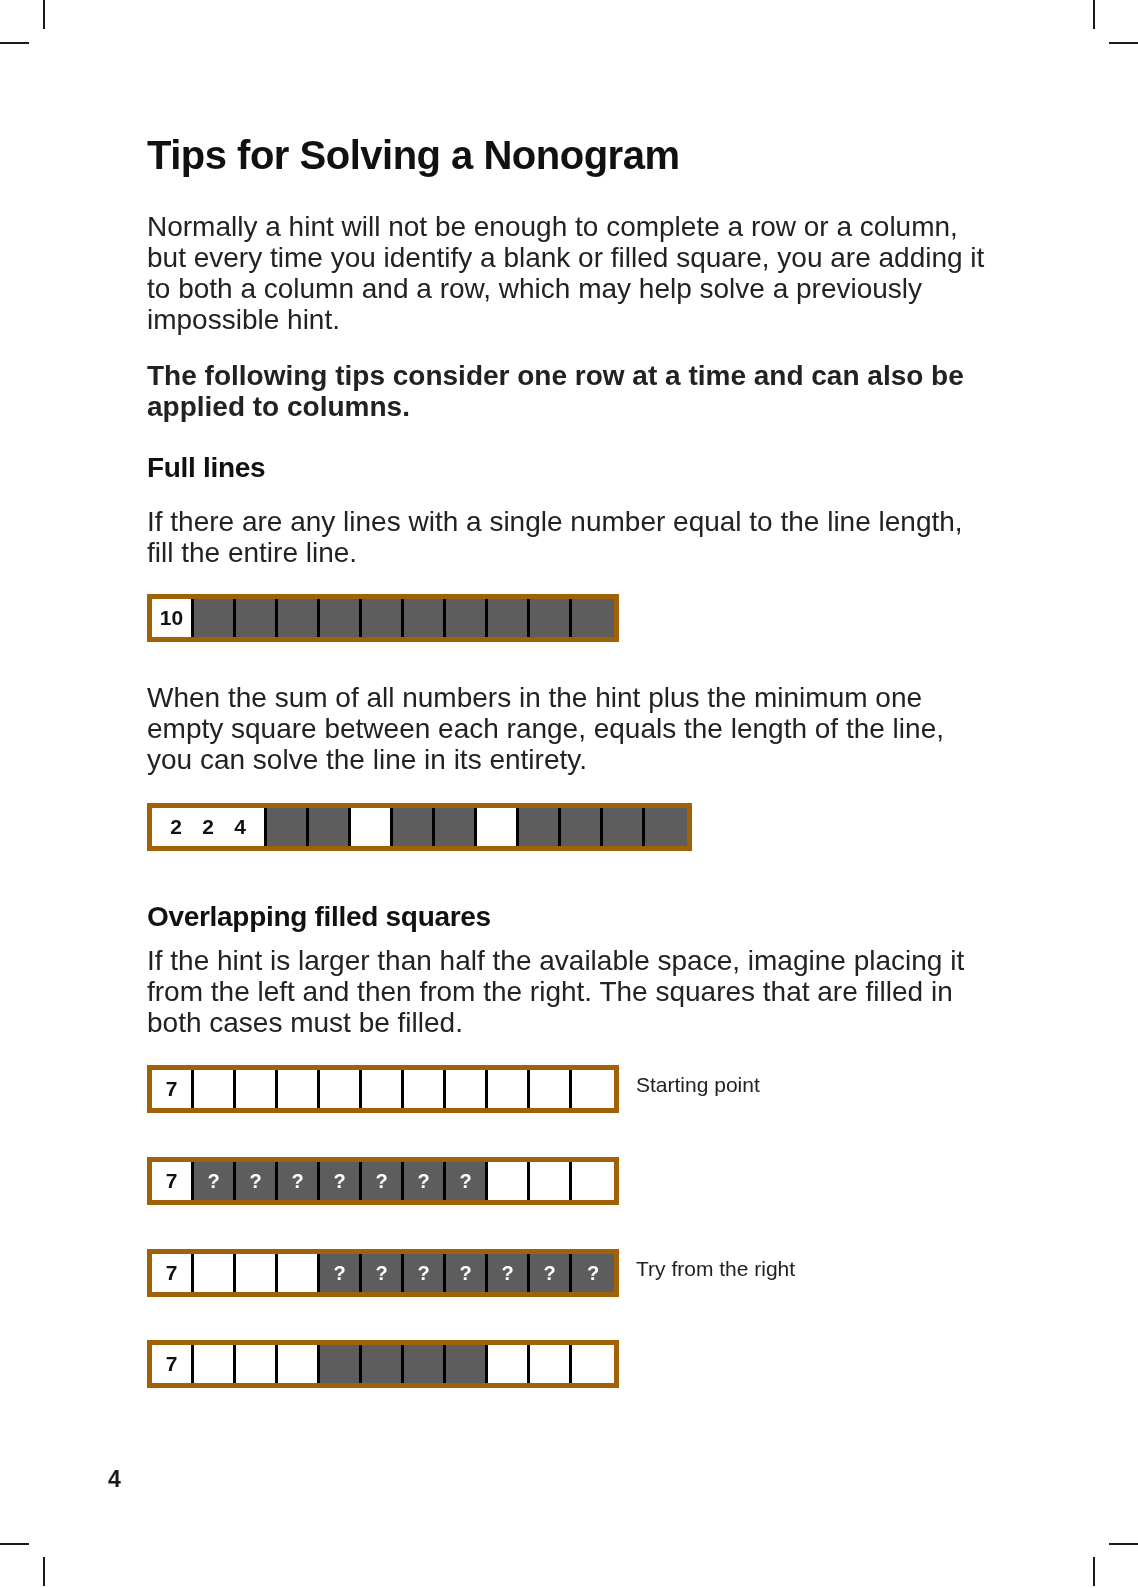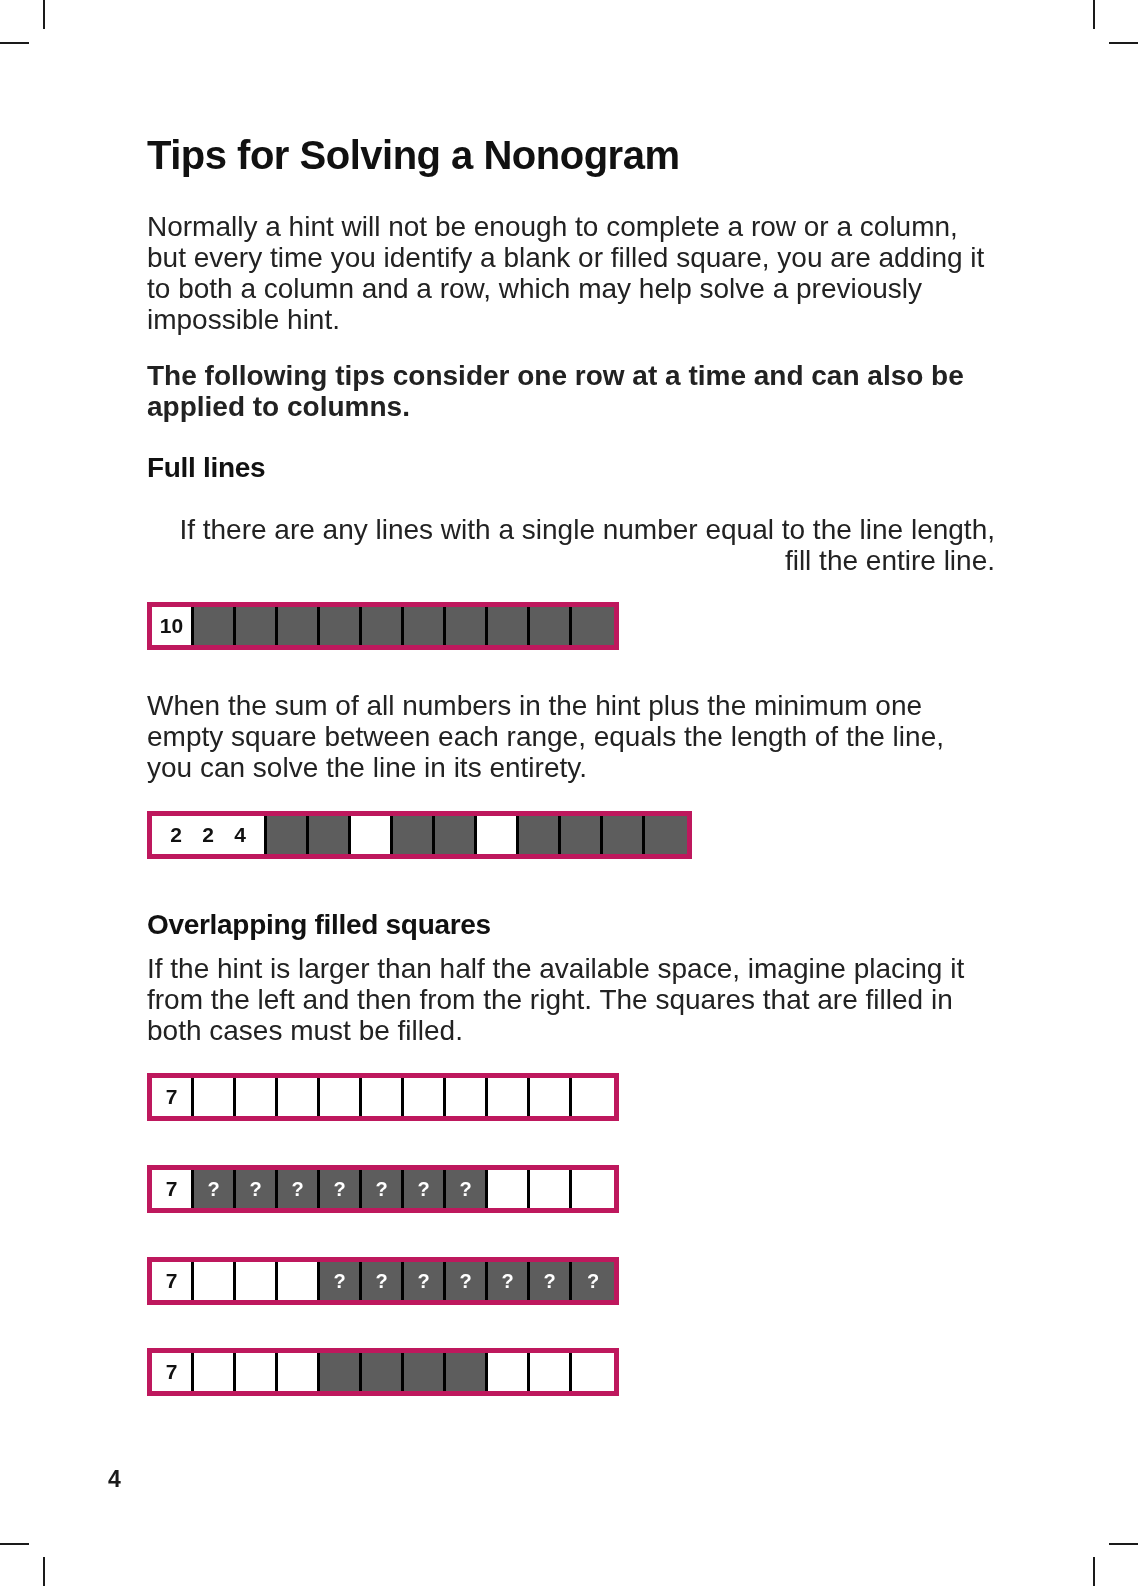"If there are any lines" .mt-full-p1 { margin-top: 30px -> 22px; text-align: right -> none }
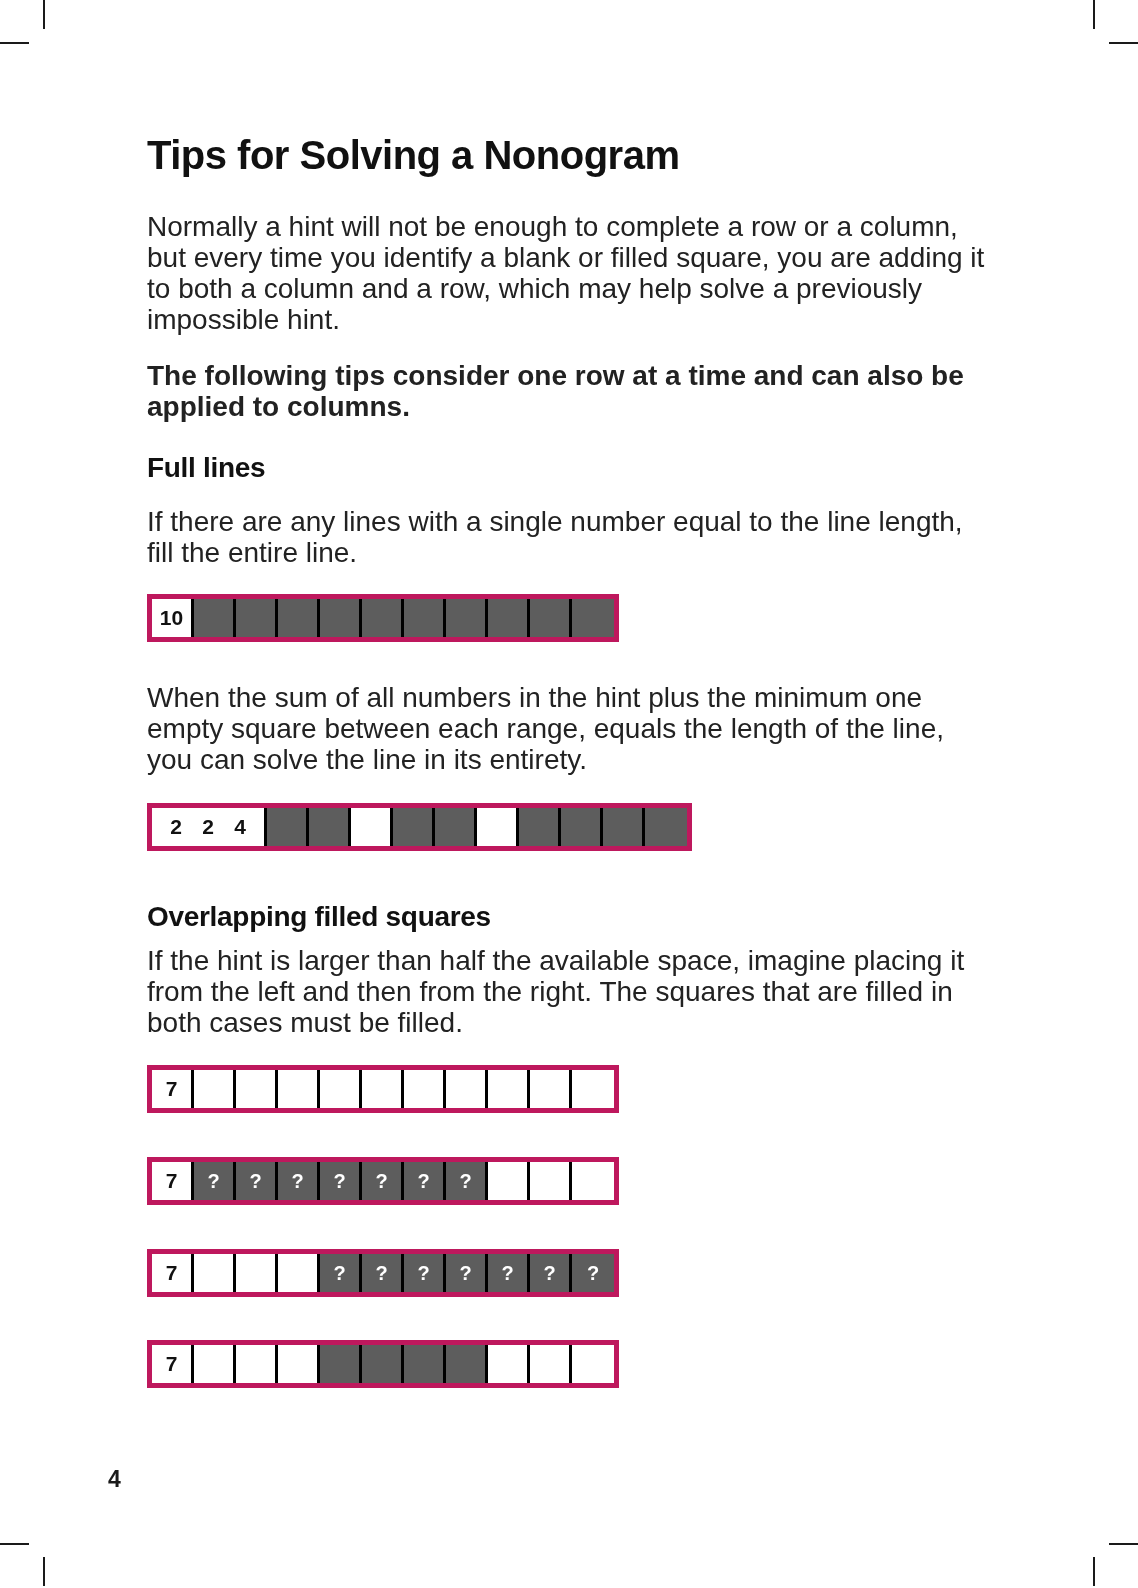"10" .nonogram { border: 5px solid #be185d -> 5px solid #a16207 }
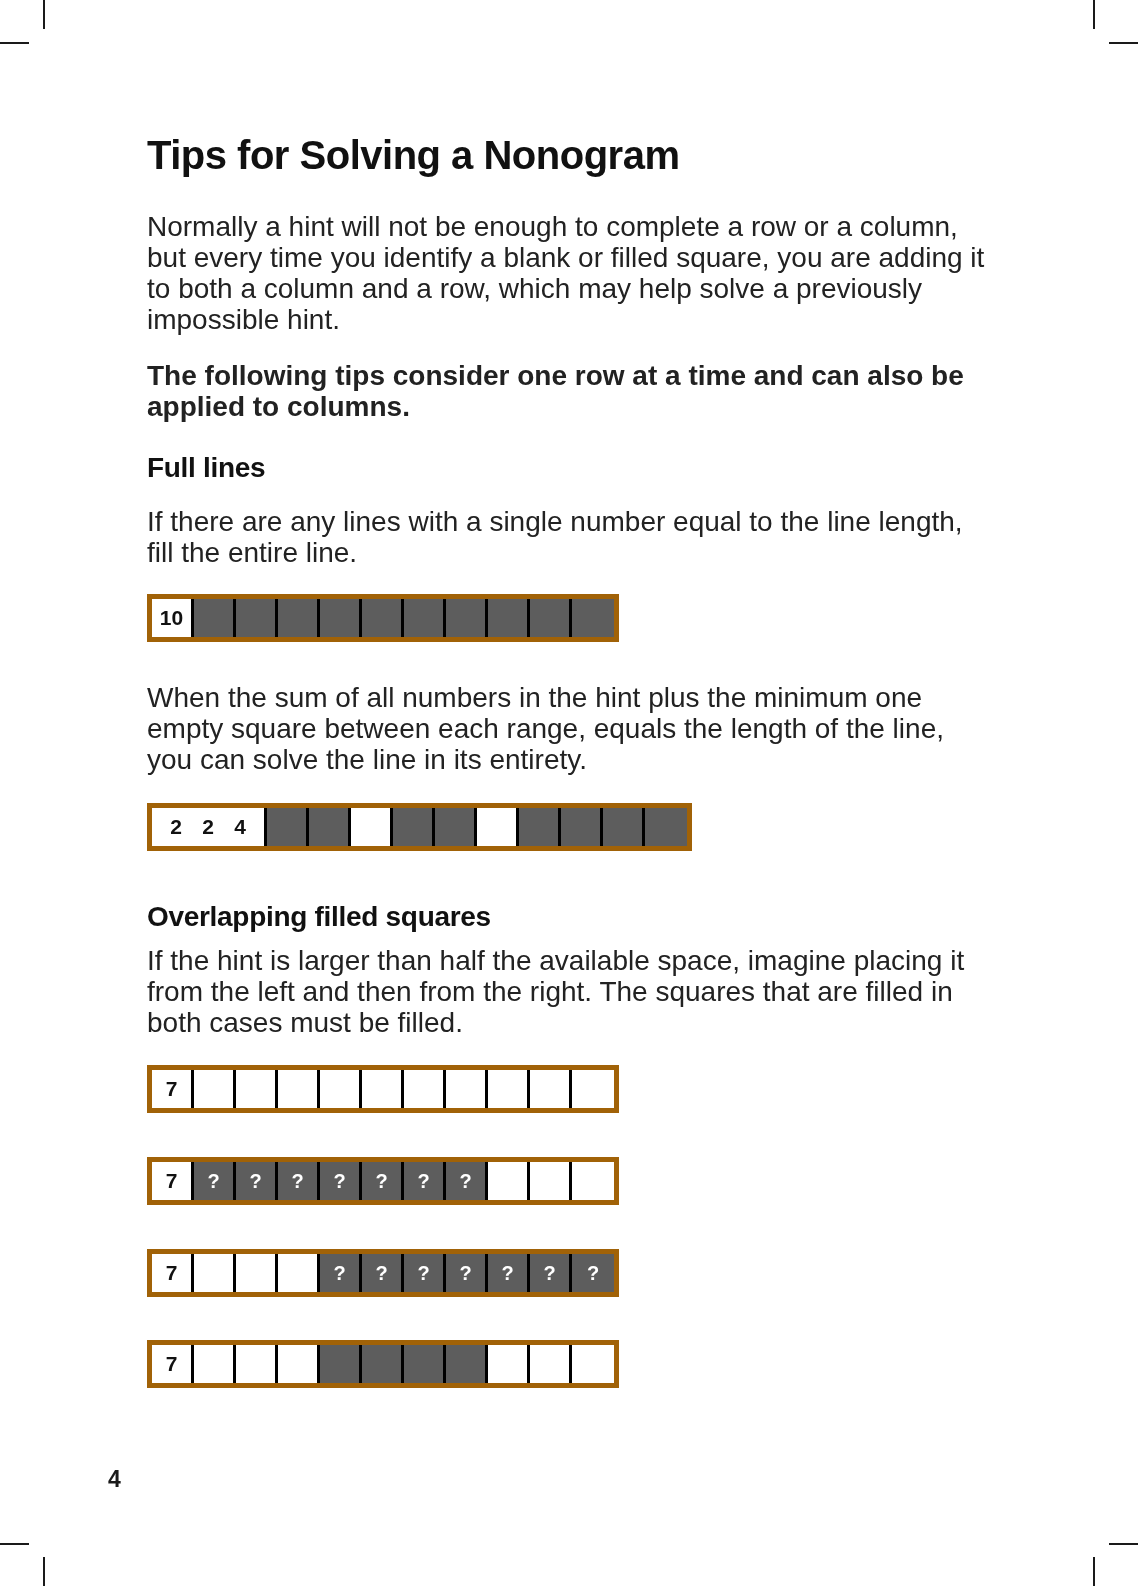"Starting point" div.caption { html: none -> <div>Starting point</div> }
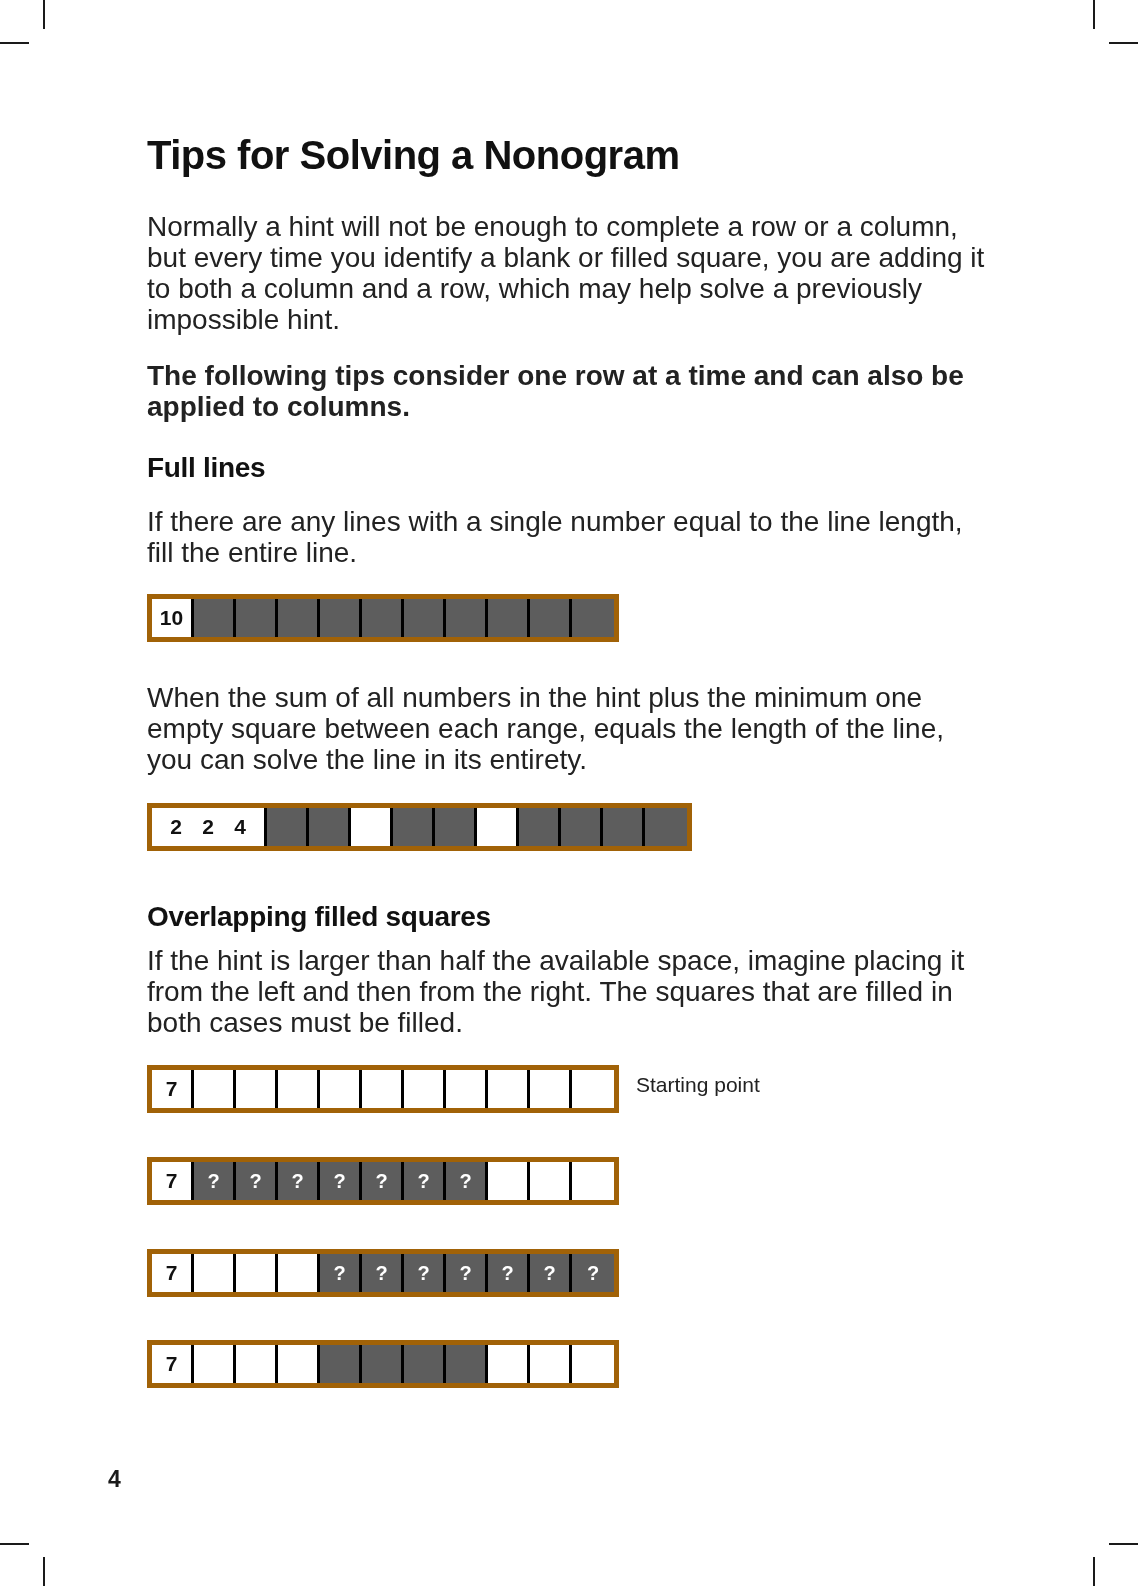"Try from the right" div.caption { html: none -> <div>Try from the right</div> }
